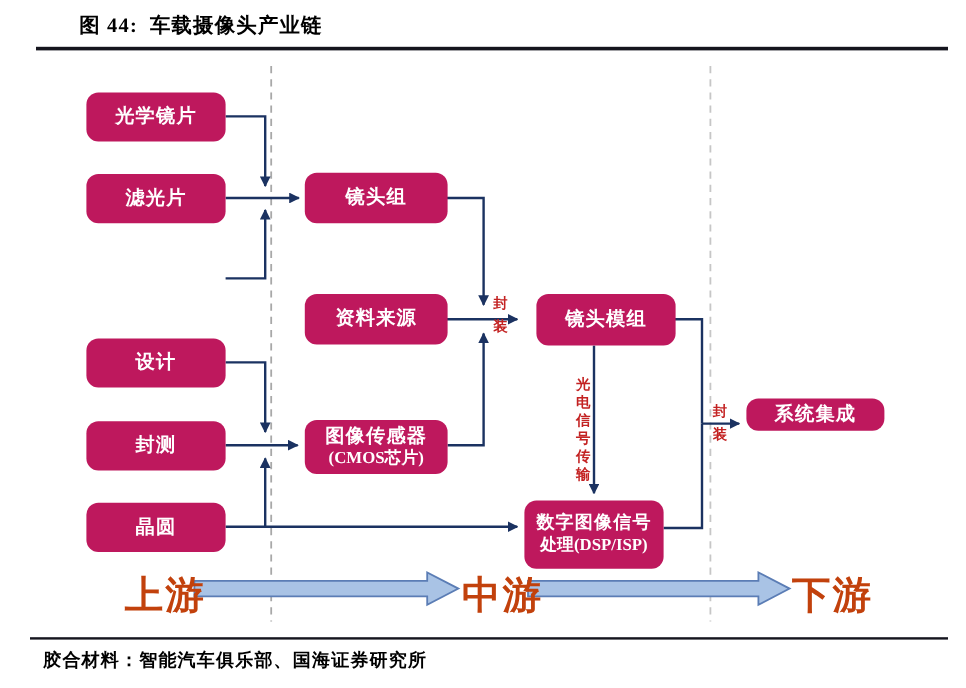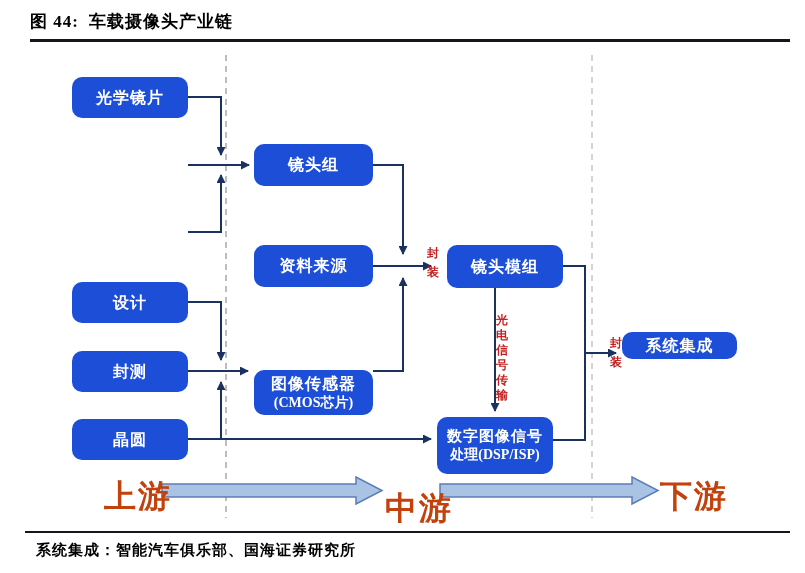"图 44:" .fig-title .num { margin-left: none -> 36px }
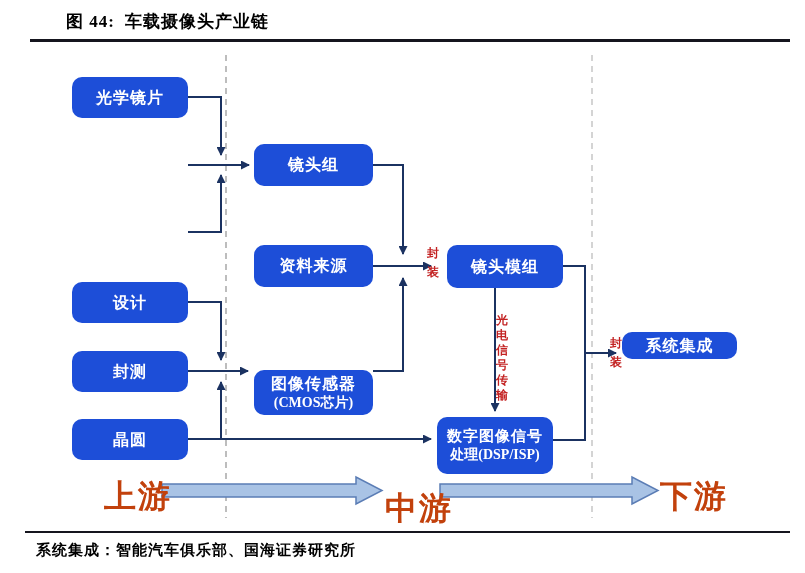"光学镜片" .node { background: #1d4ed8 -> #be185d }
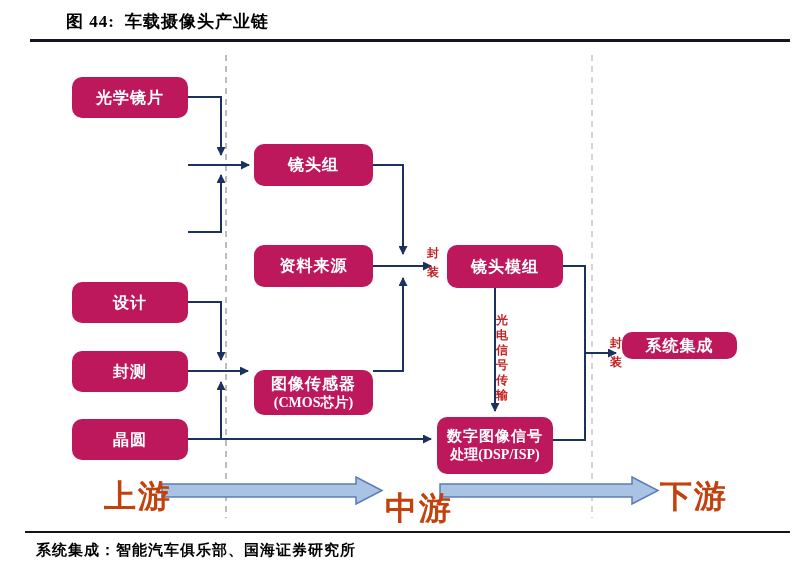"滤光片" div.node { html: none -> <div> <span>滤光片</span> </div> }
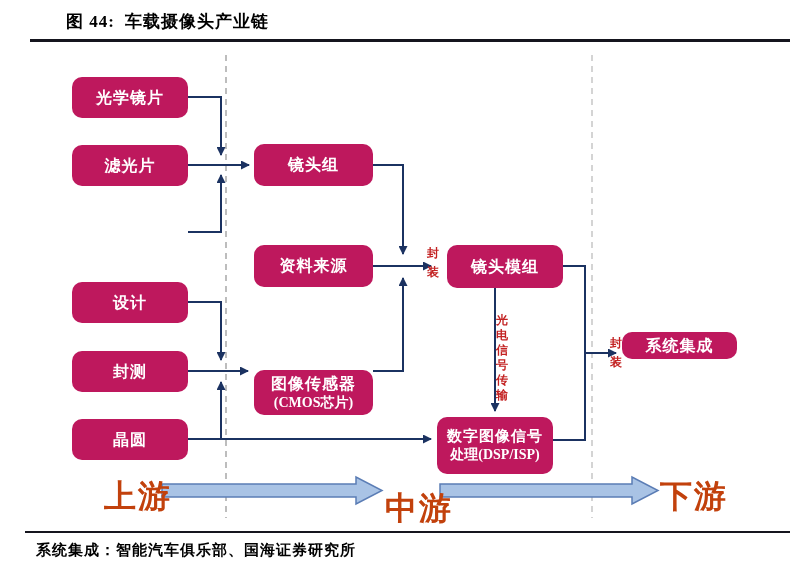"封装" .vlabel { margin-left: 16px -> none }
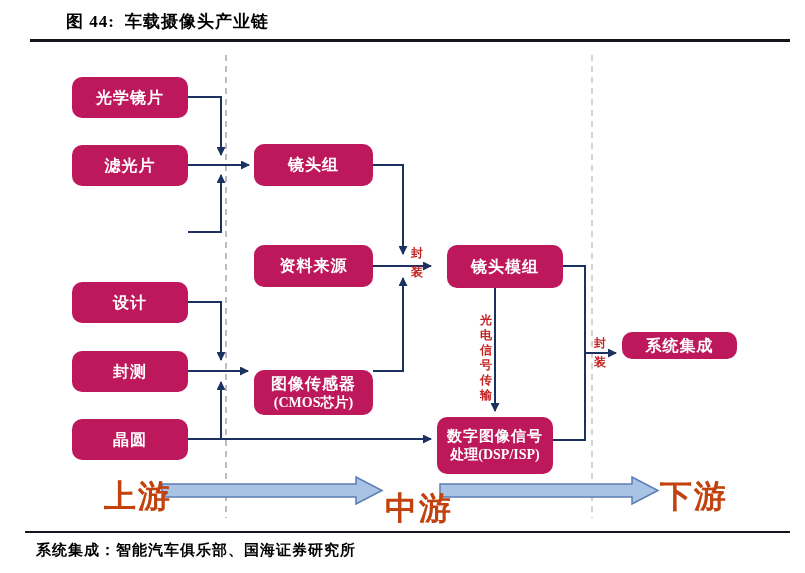"图像传感器" div.node { top: 370px -> 350px }
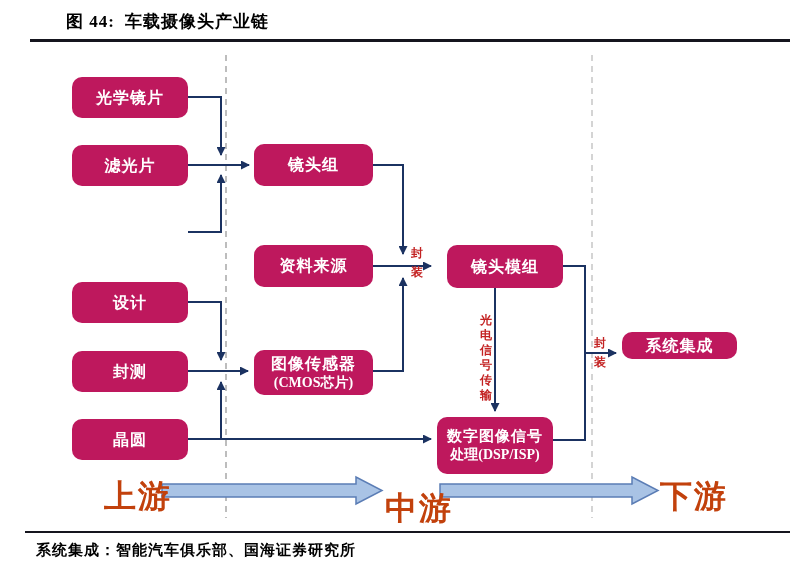"中游" div.stage { top: 487px -> 475px }
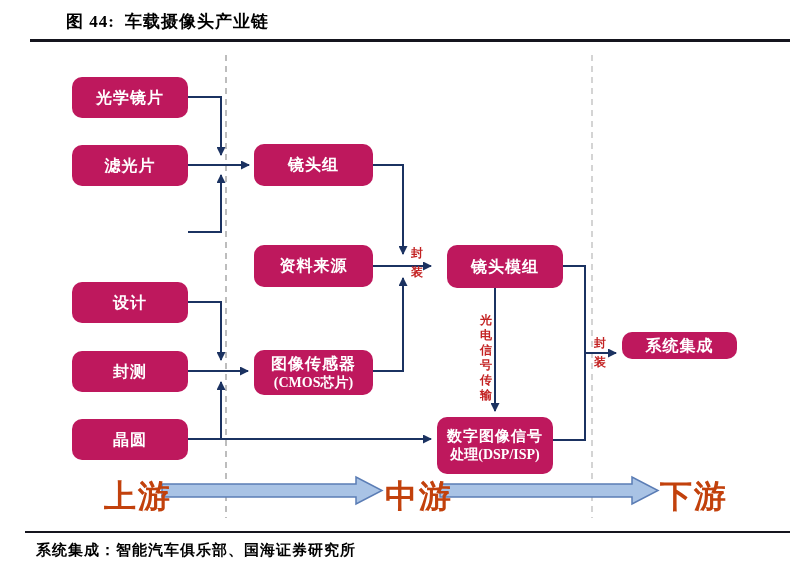"系统集成：" span { text: 系统集成 -> 胶合材料 }
